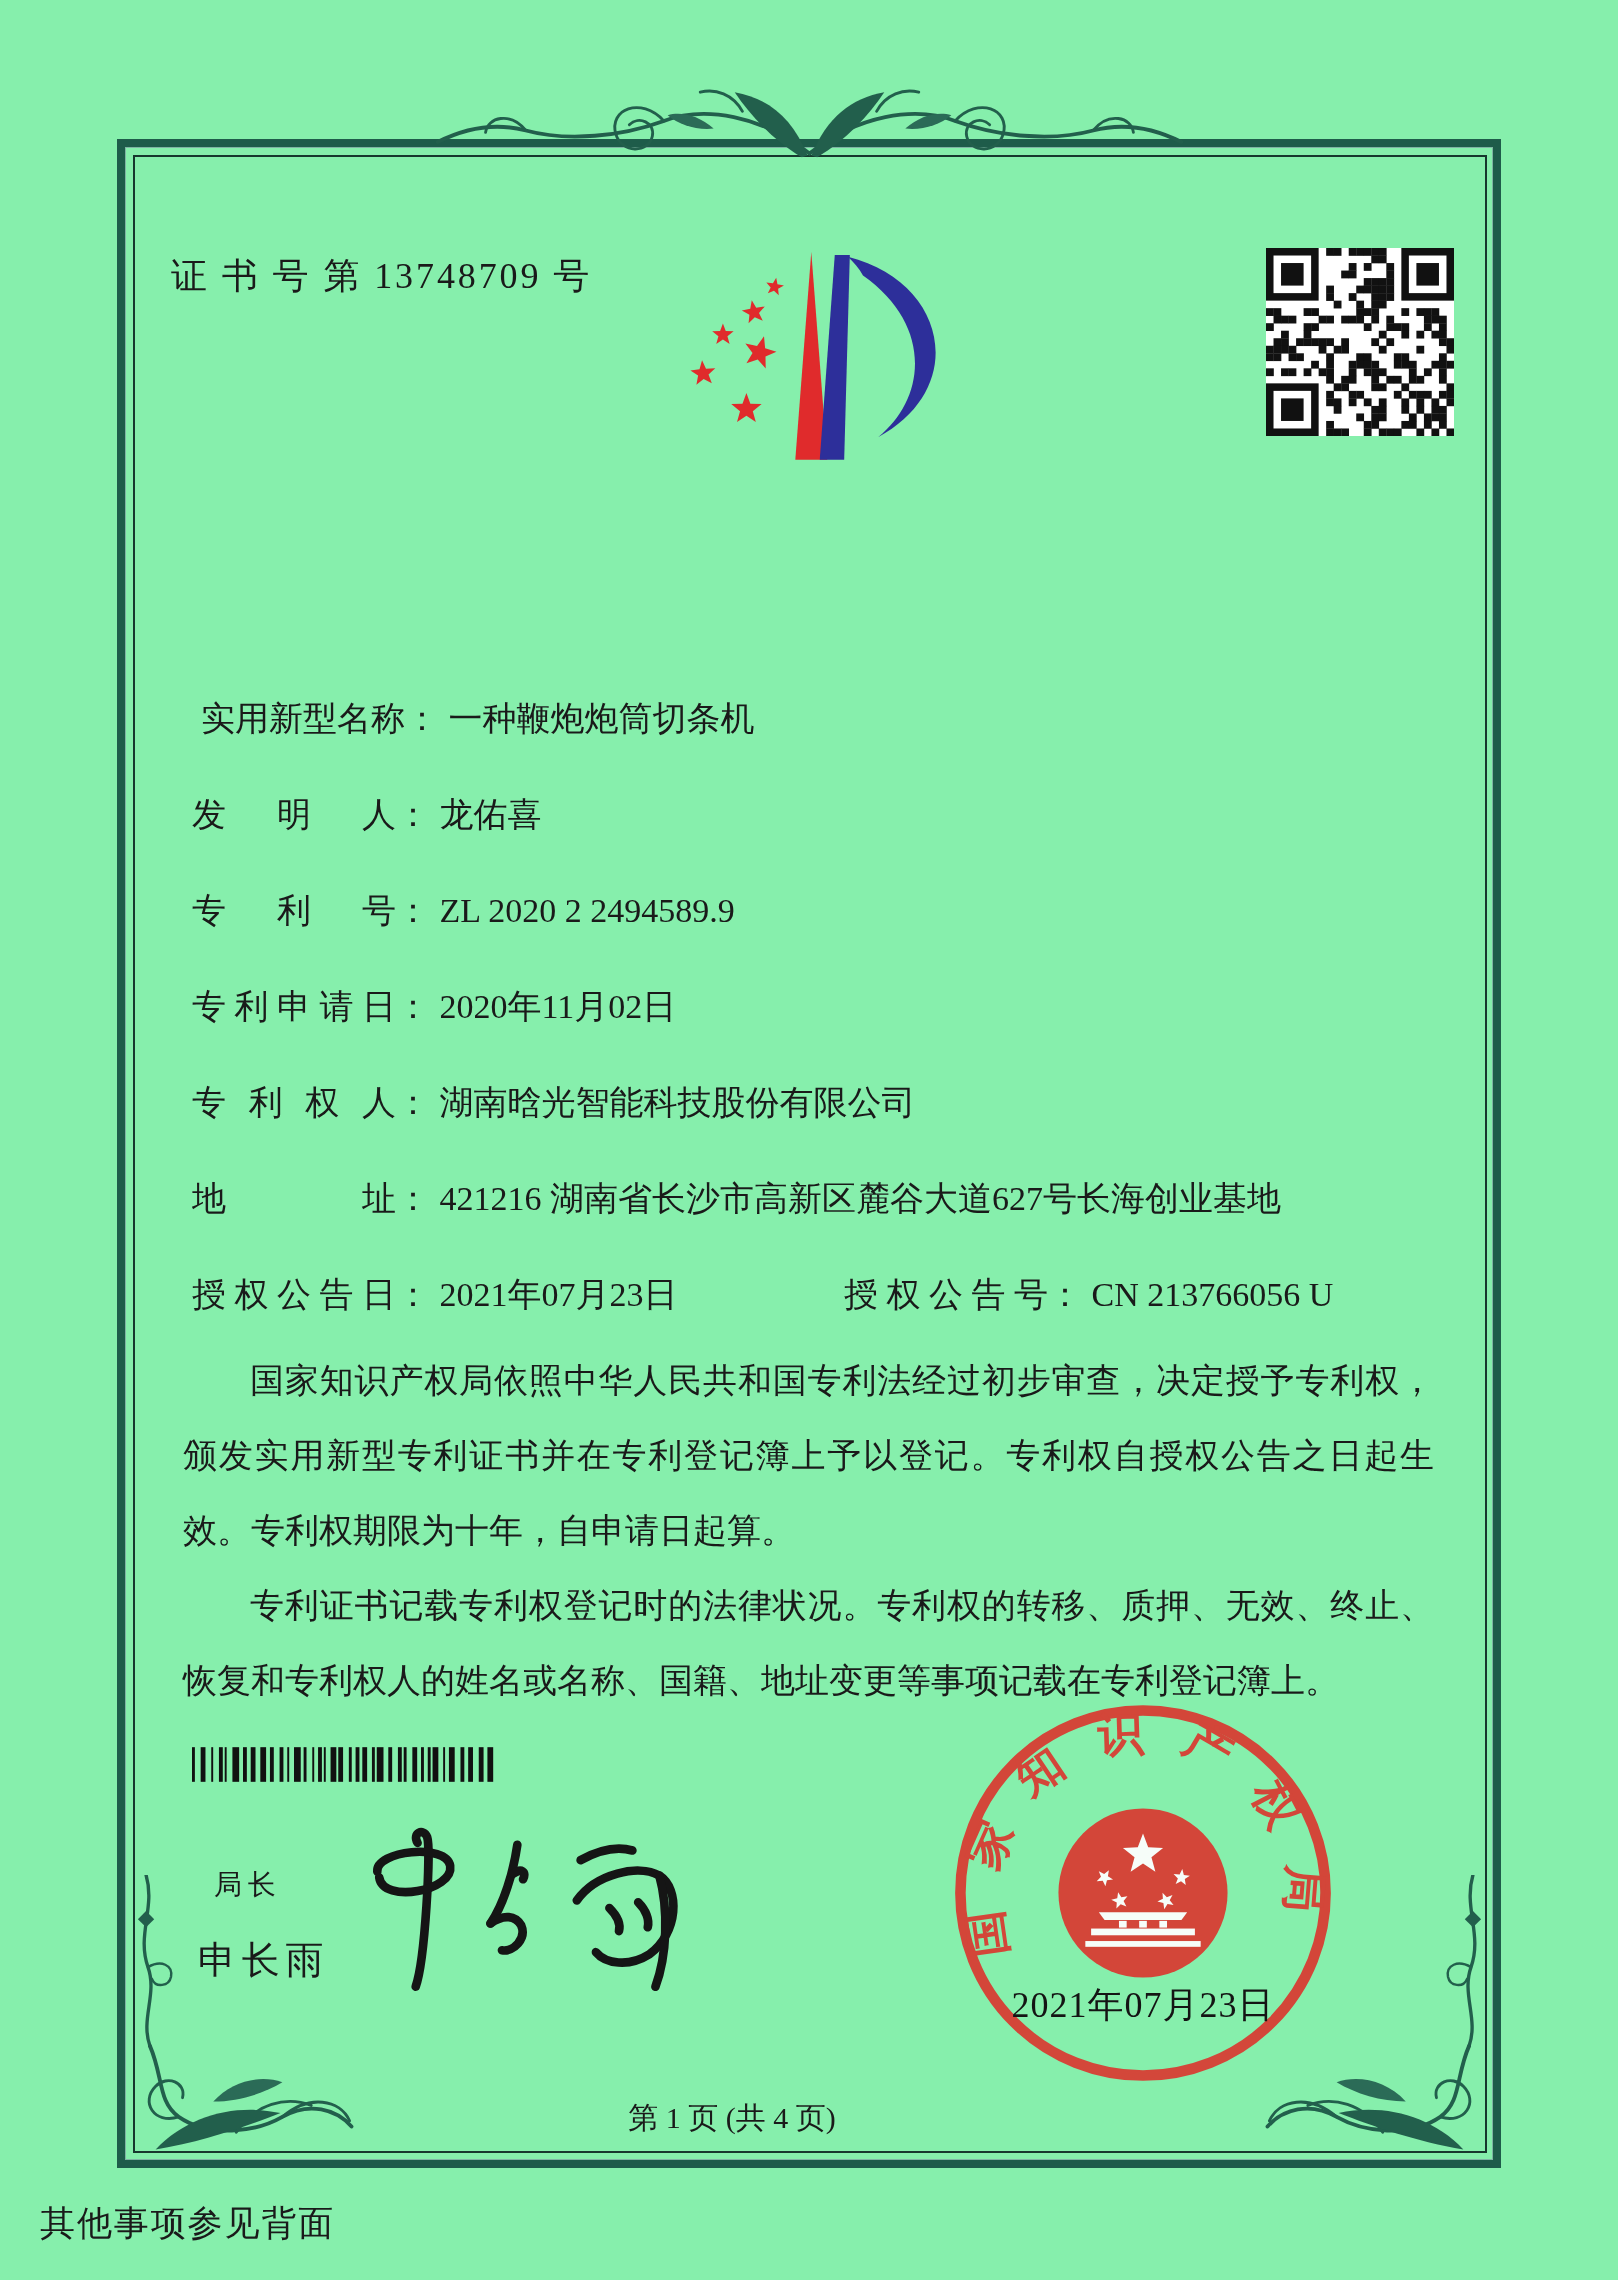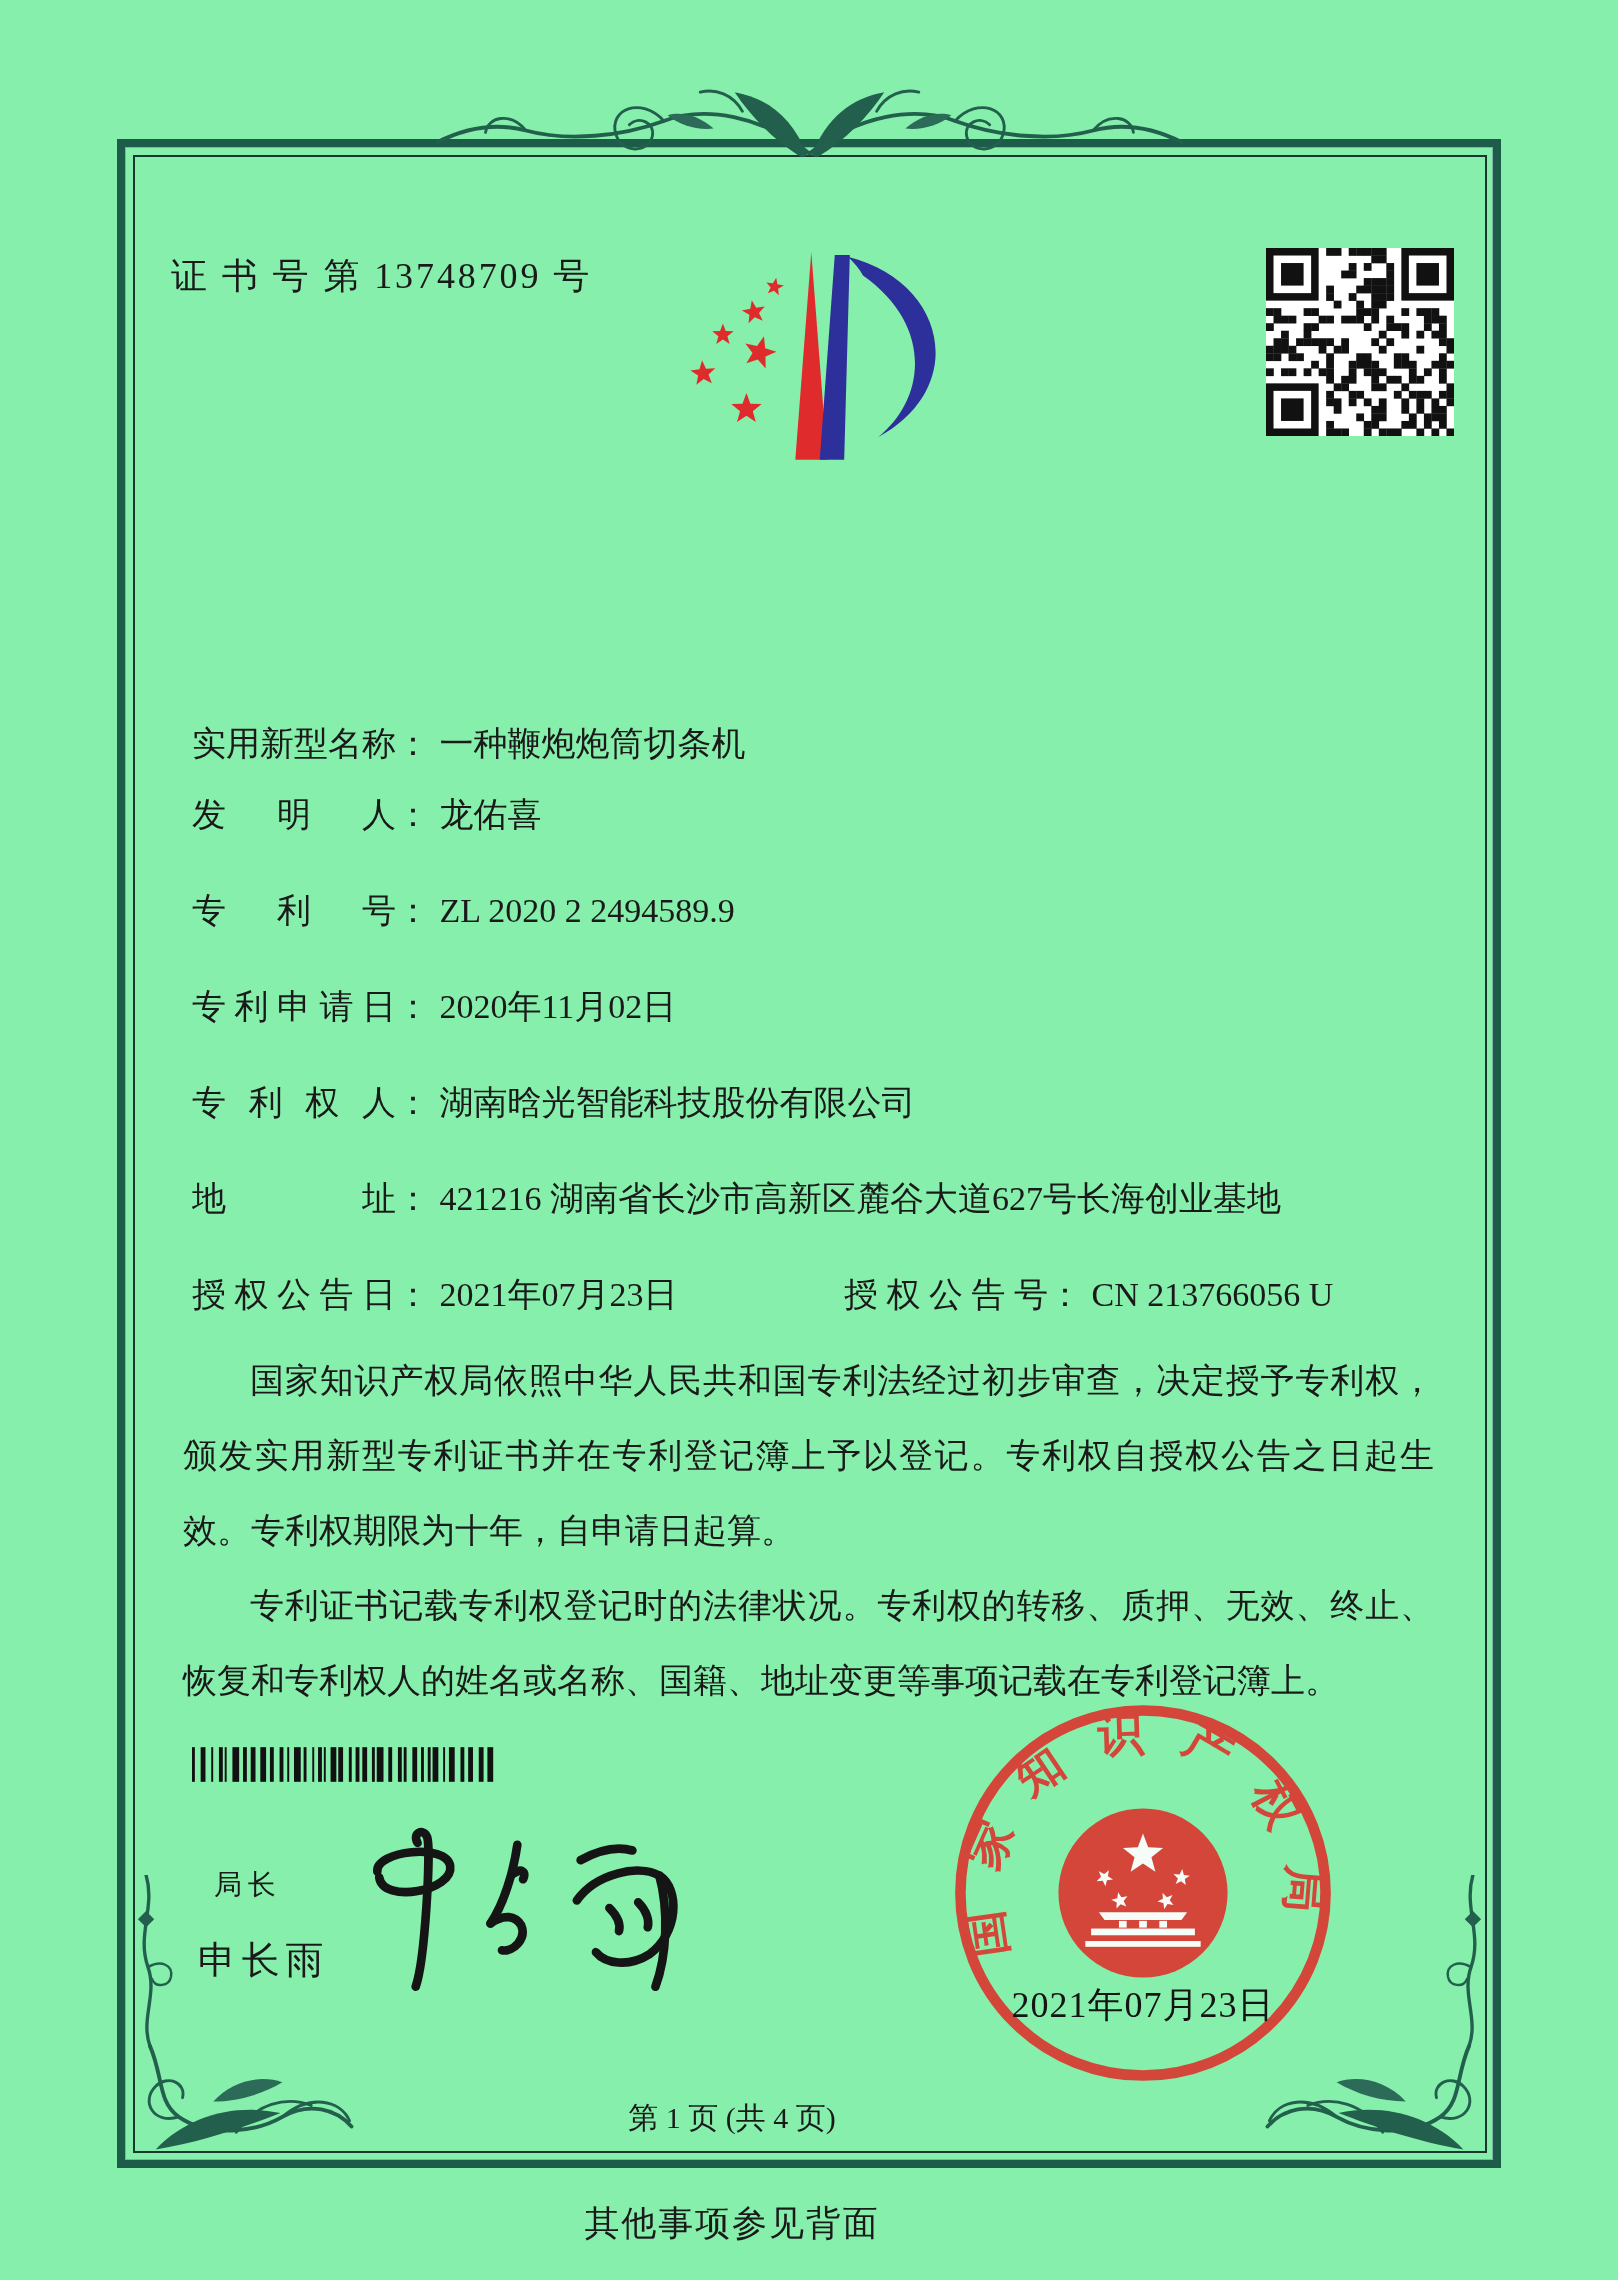"实用新型名称： 一种鞭炮炮筒切条机" div.field-row { margin-left: none -> 9px; top: 721px -> 696px }
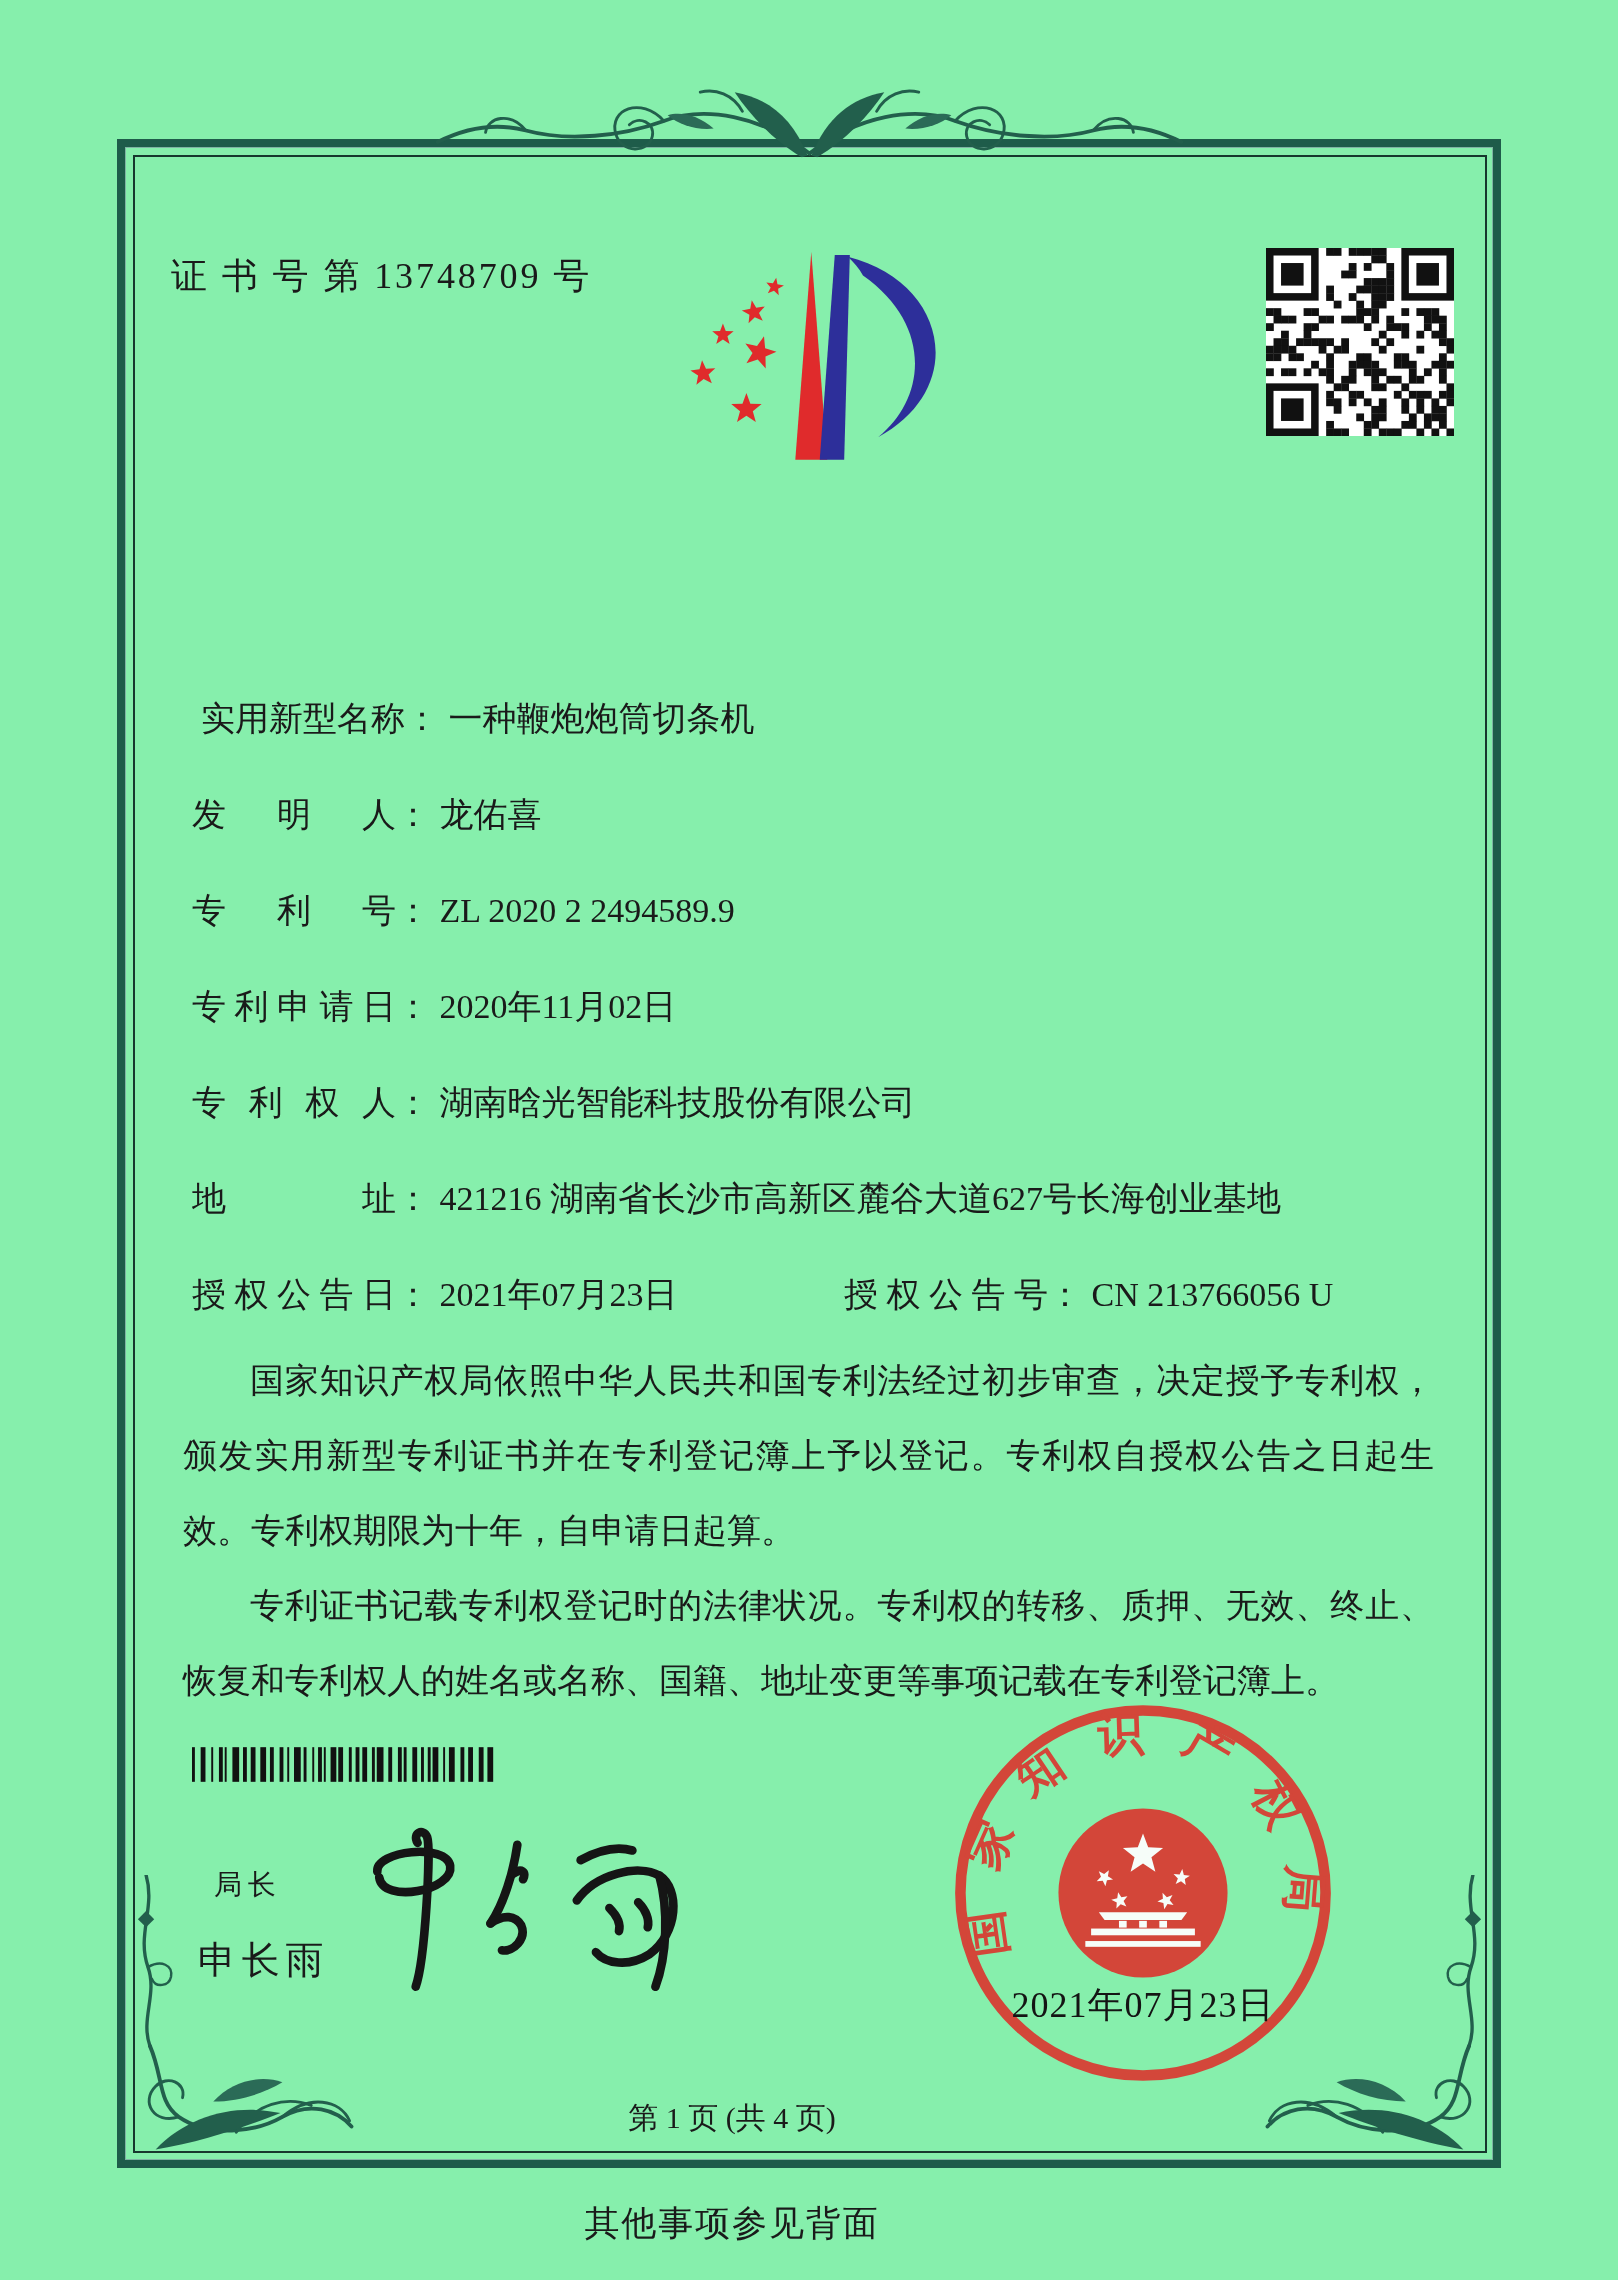"其他事项参见背面" .back-note { text-align: center -> none }
